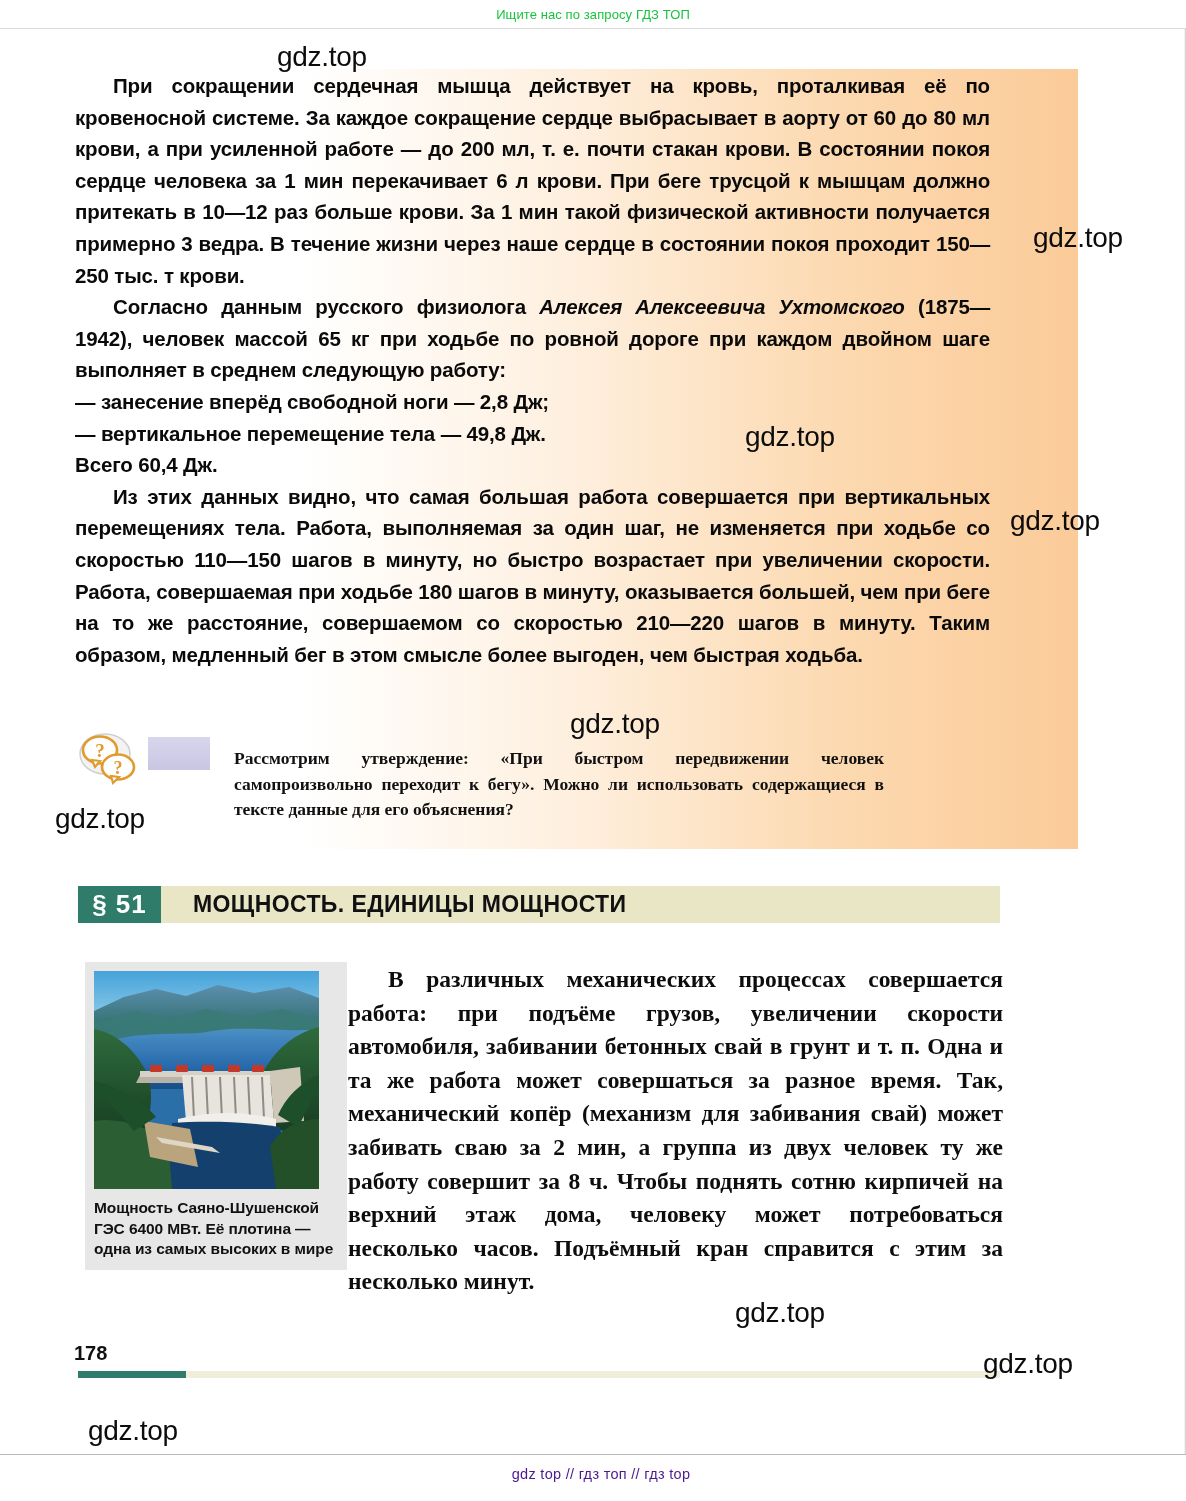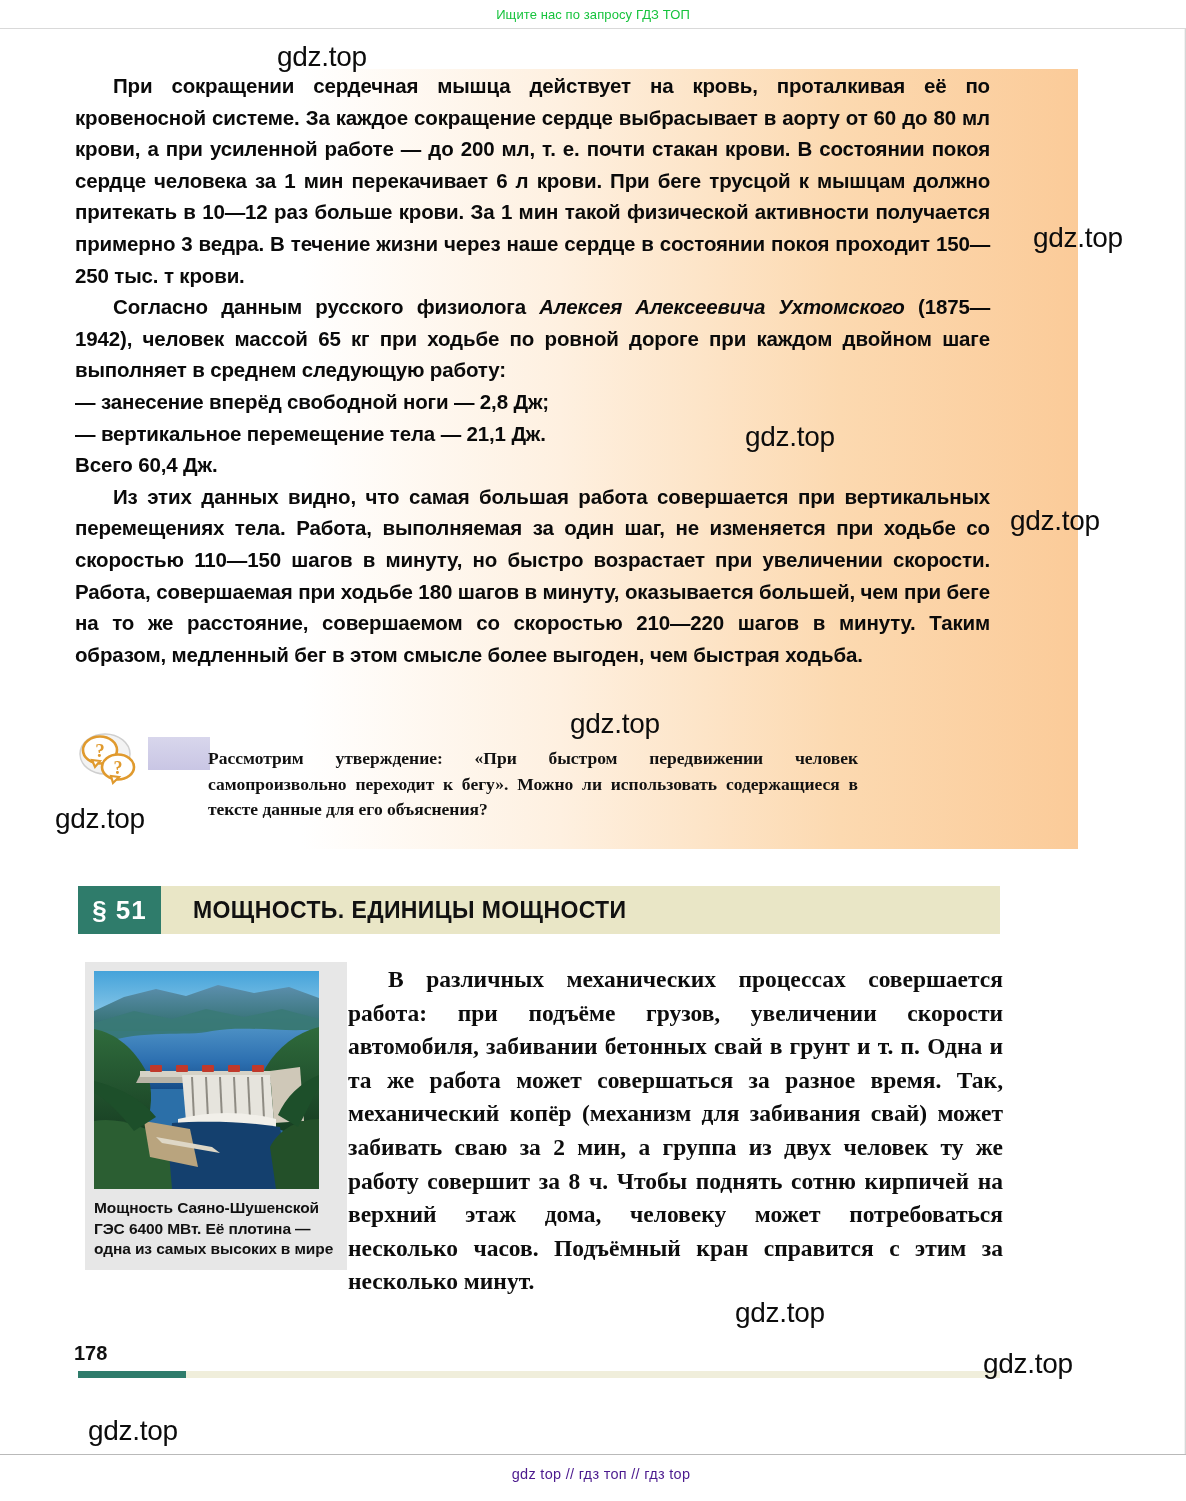"— вертикальное перемещение тела —" p.dash-item { text: 21,1 -> 49,8 }
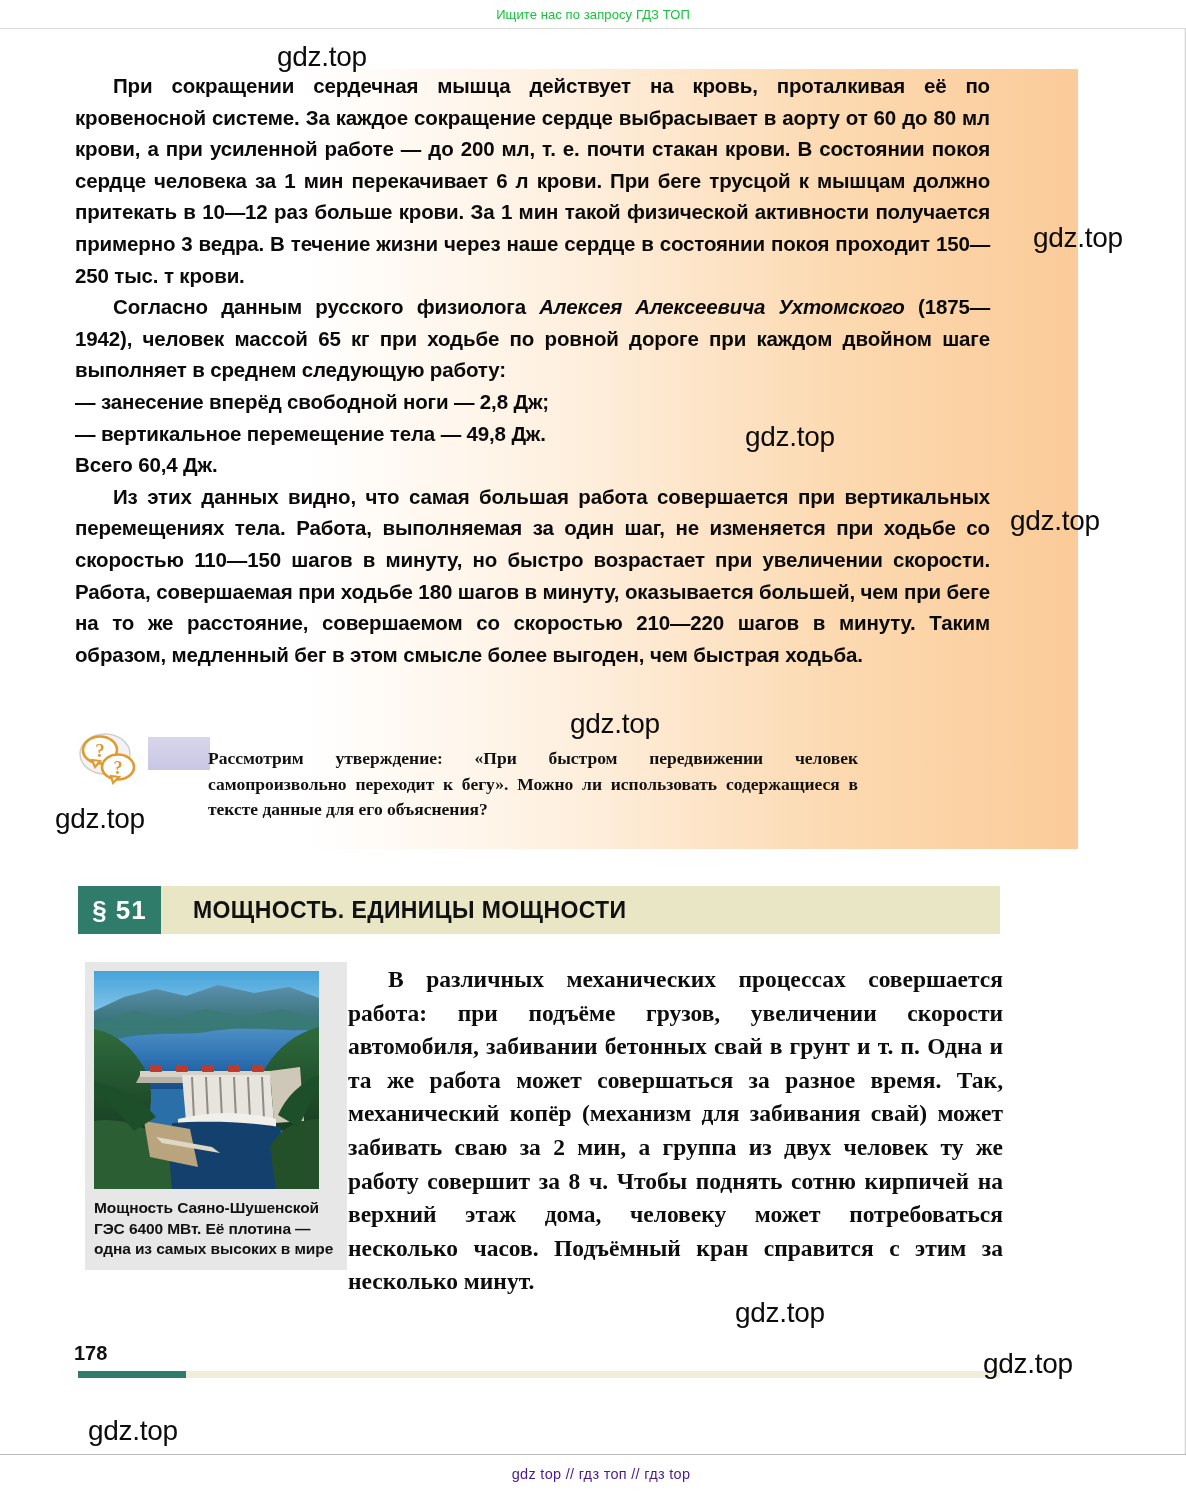"Рассмотрим утверждение: «При быстром" .think-text { left: 130px -> 156px }
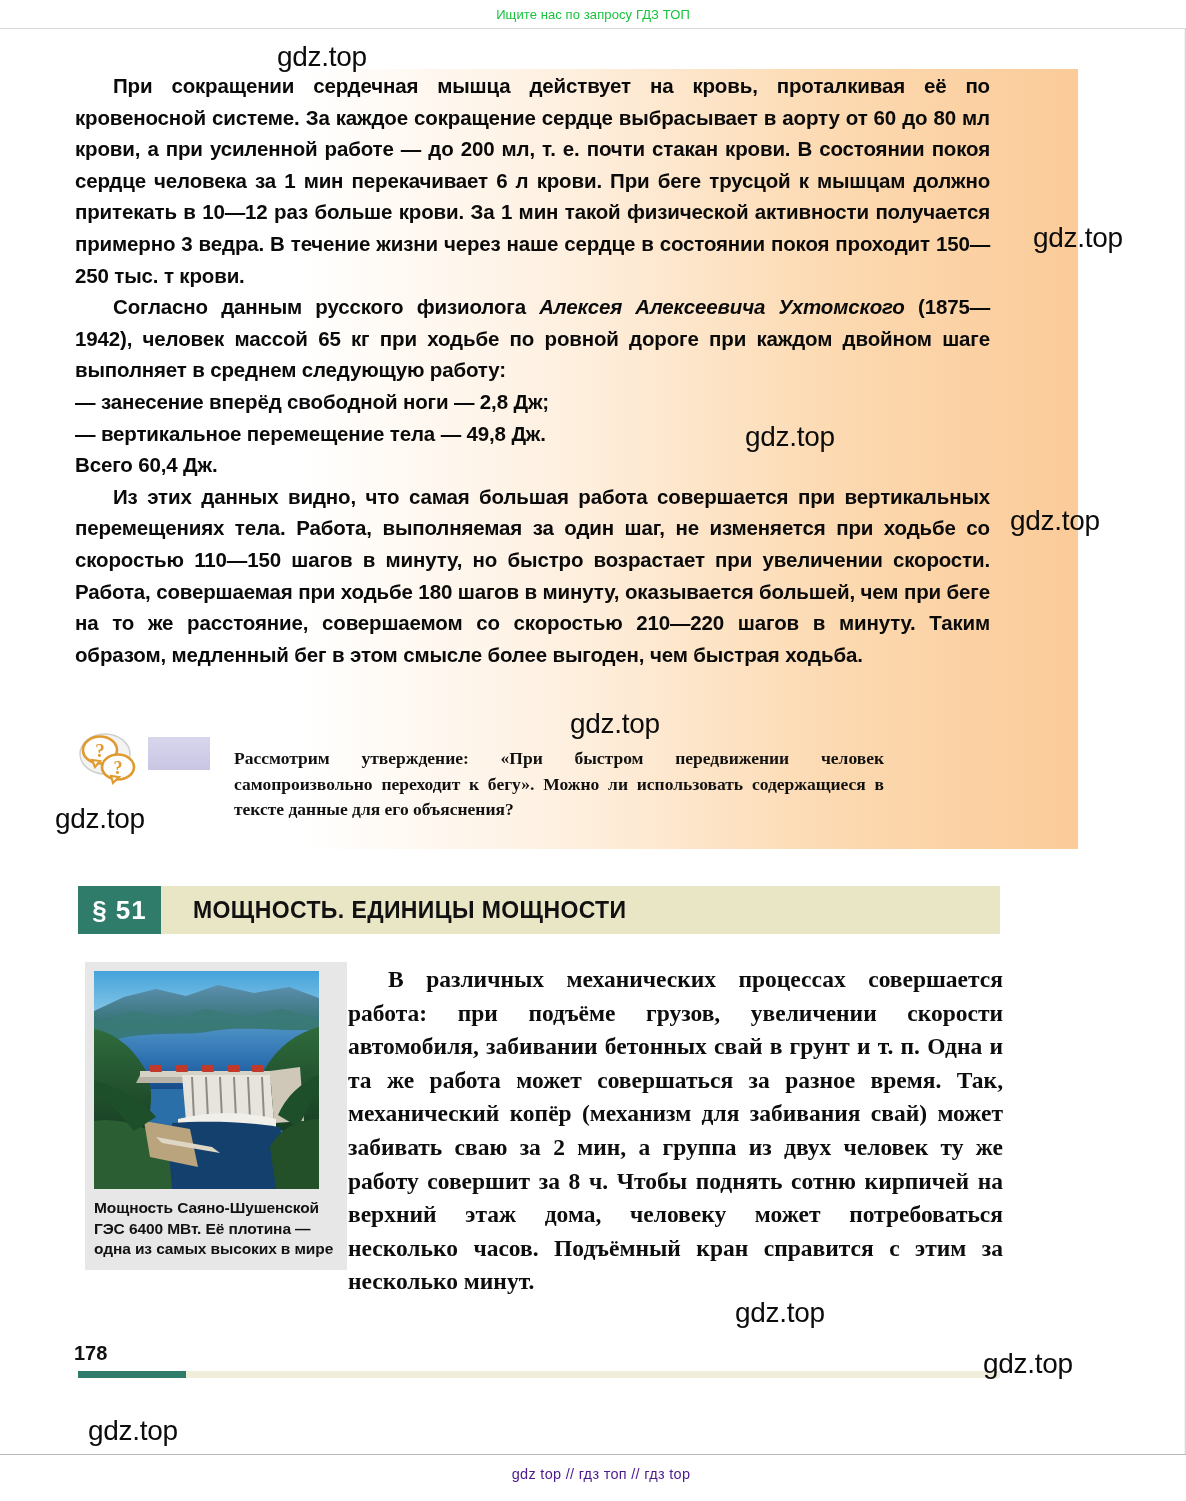"§ 51" .section-head { height: 48px -> 37px }
